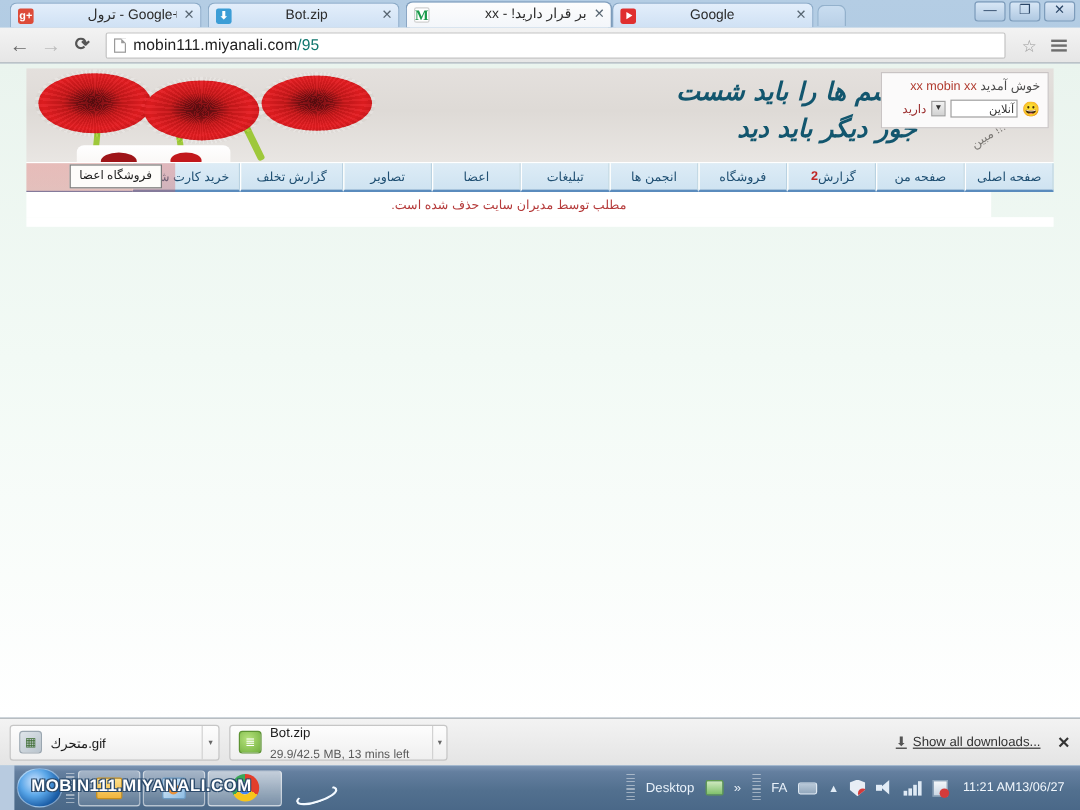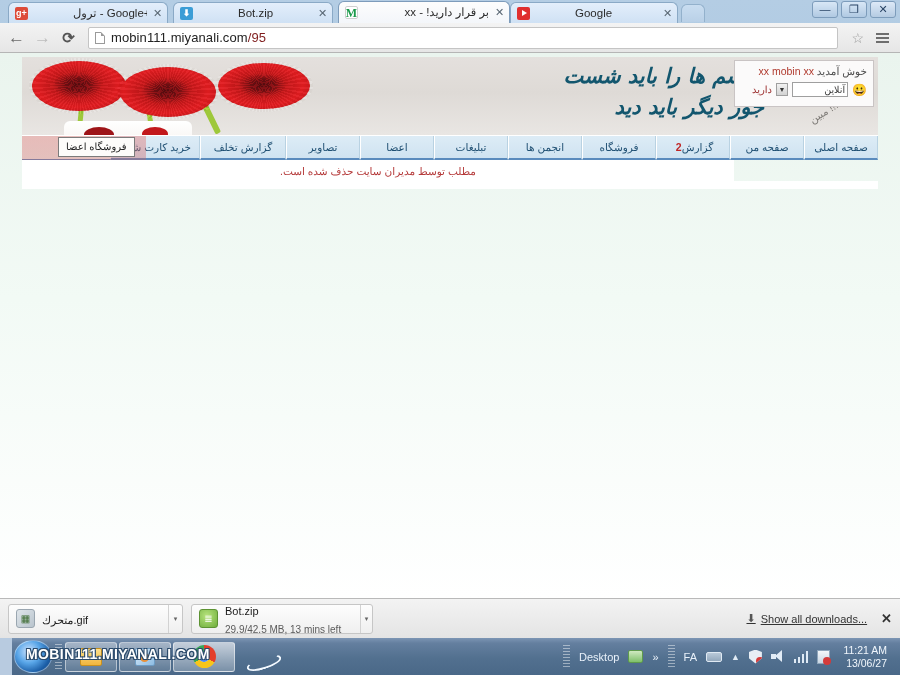"/95" .url .dim { color: #7f1d1d -> #0f766e }
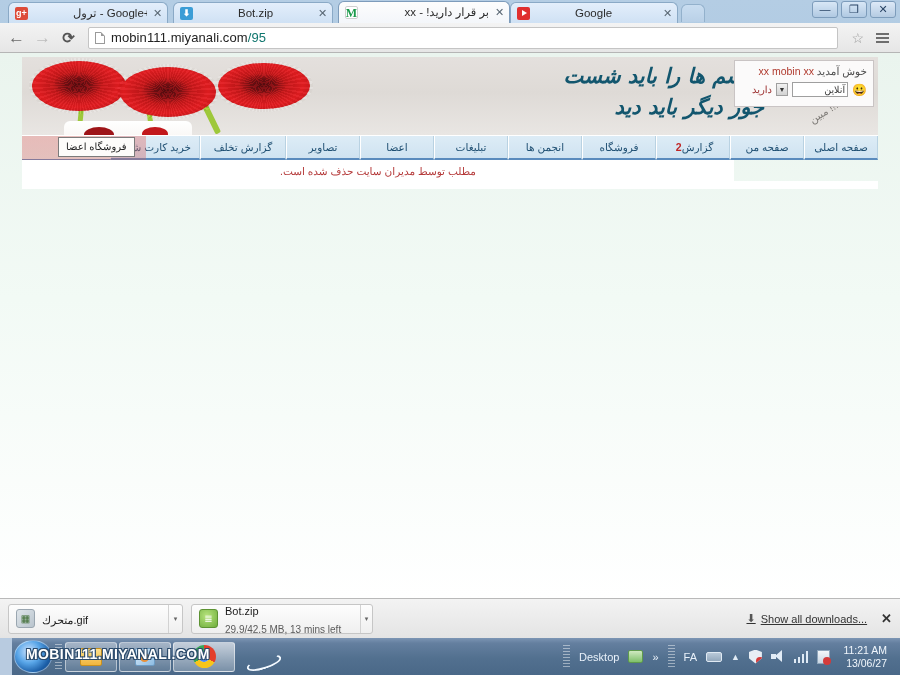"مطلب توسط مدیران سایت حذف" .msgbar { width: 712px -> 804px }
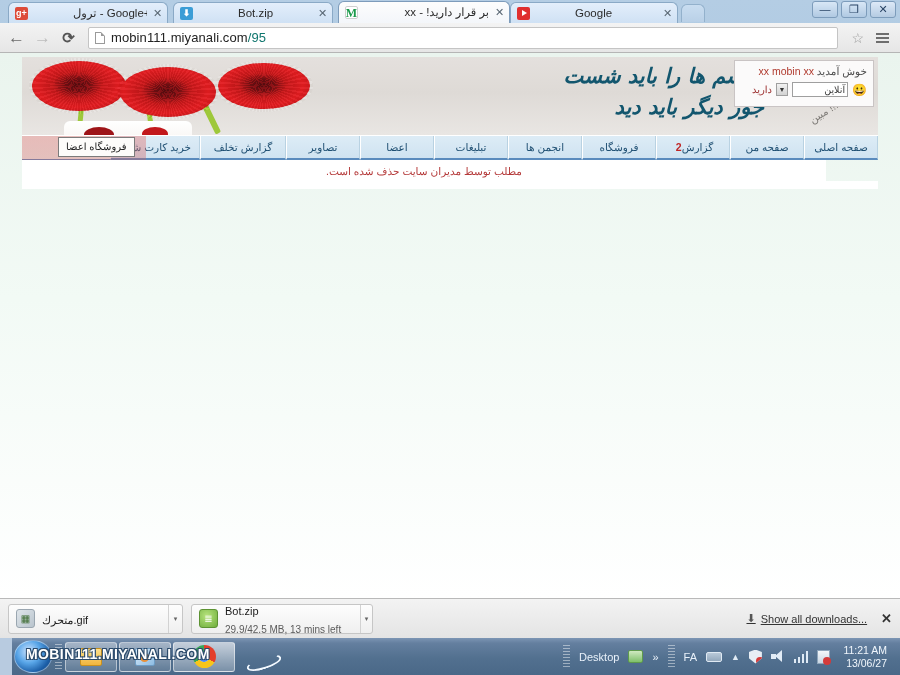"11:21 AM" .clock { align-items: flex-end -> center; flex-direction: column -> row }
